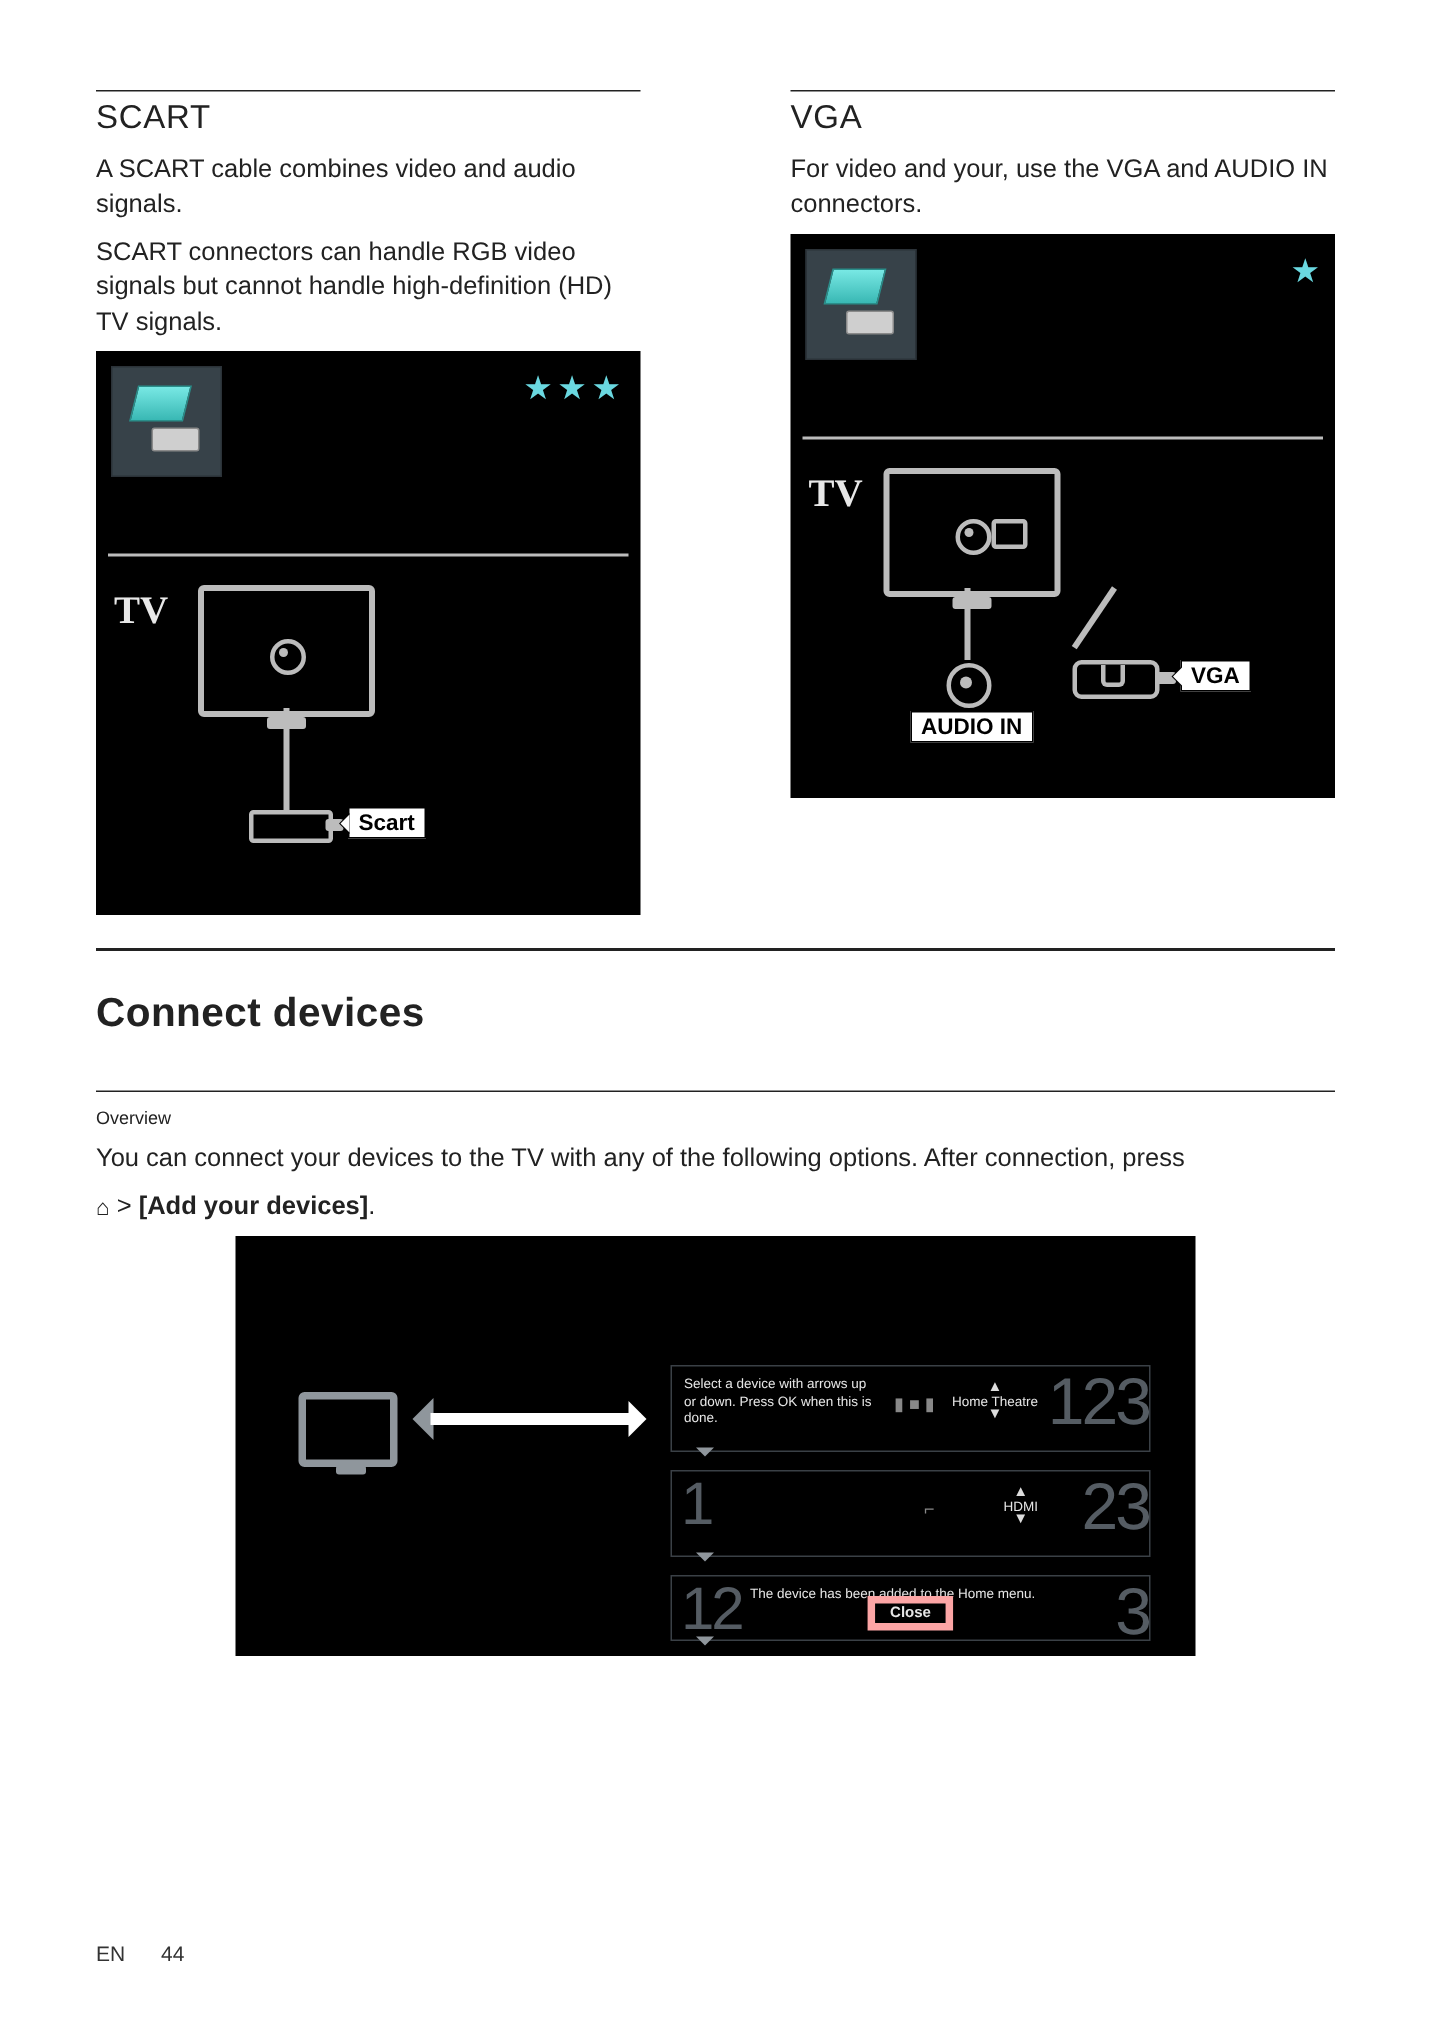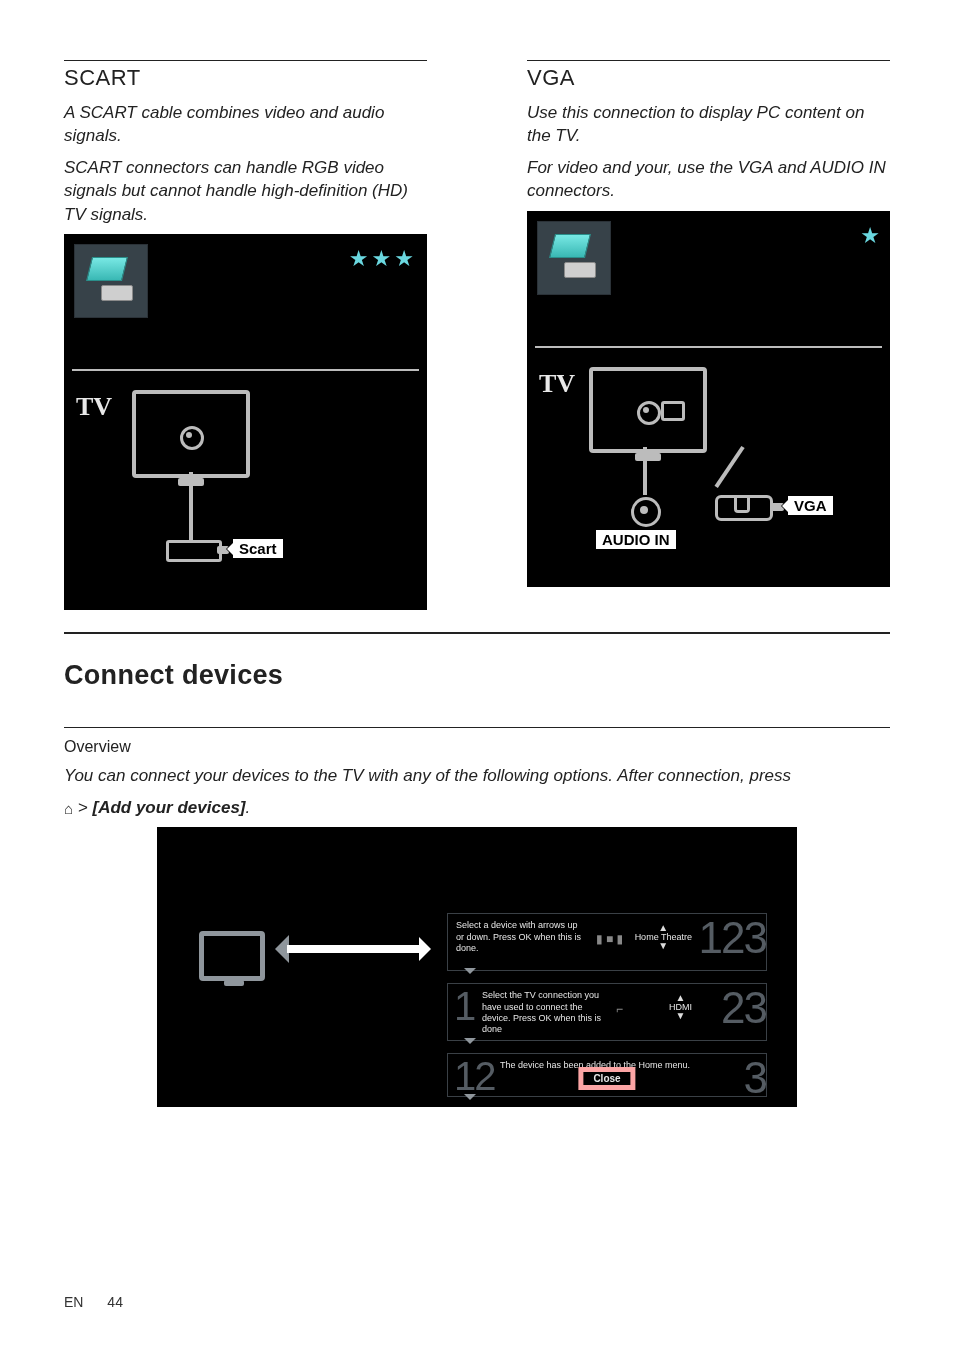"A SCART cable combines video" p { font-style: italic -> none }
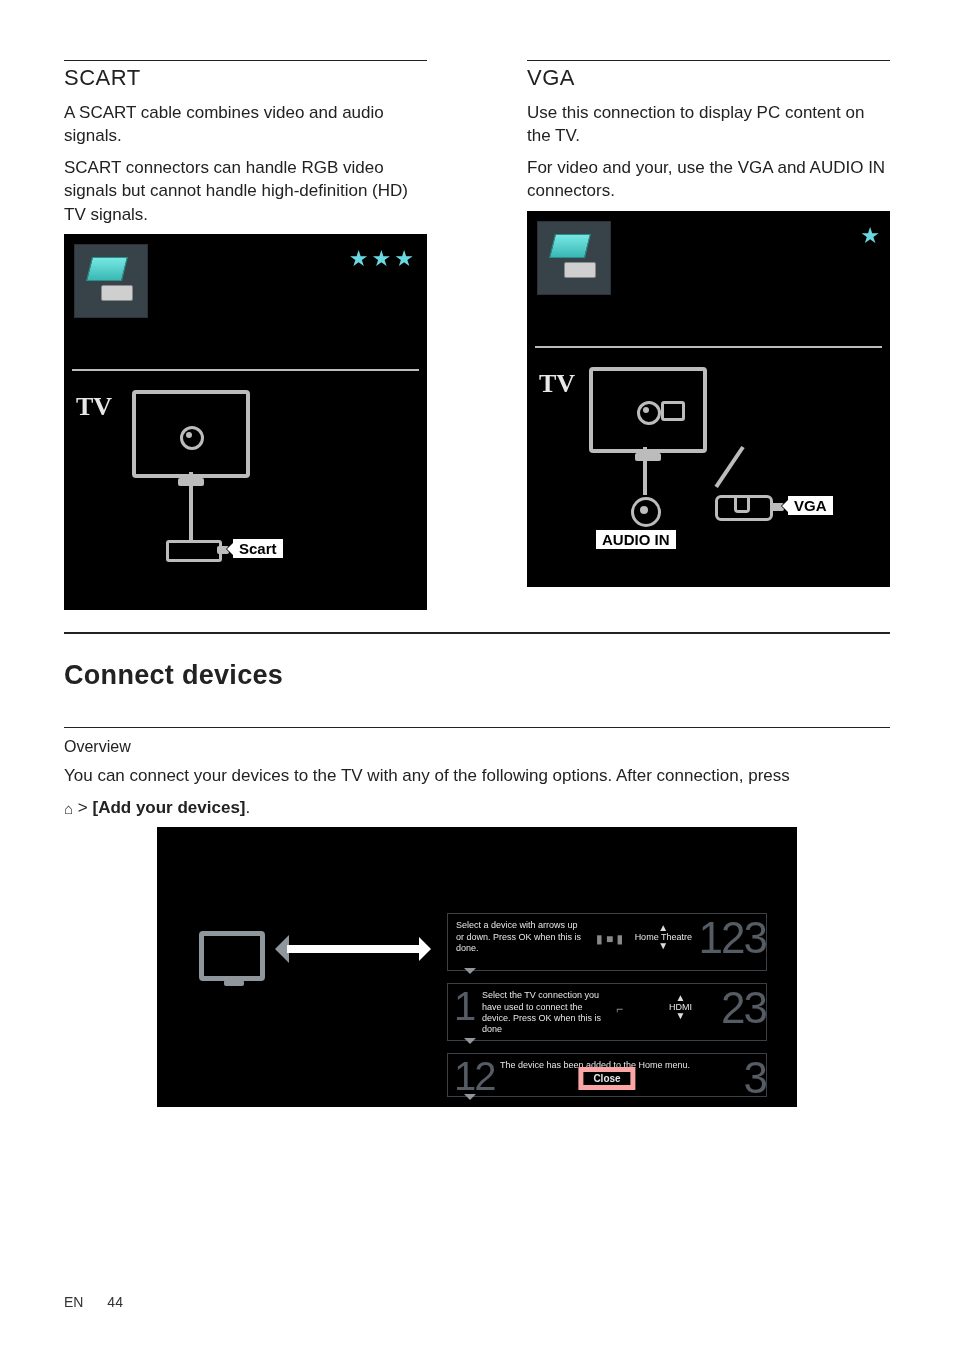"Use this connection to display" p { html: <p>Use this connection to display PC content on the TV.</p> -> none }
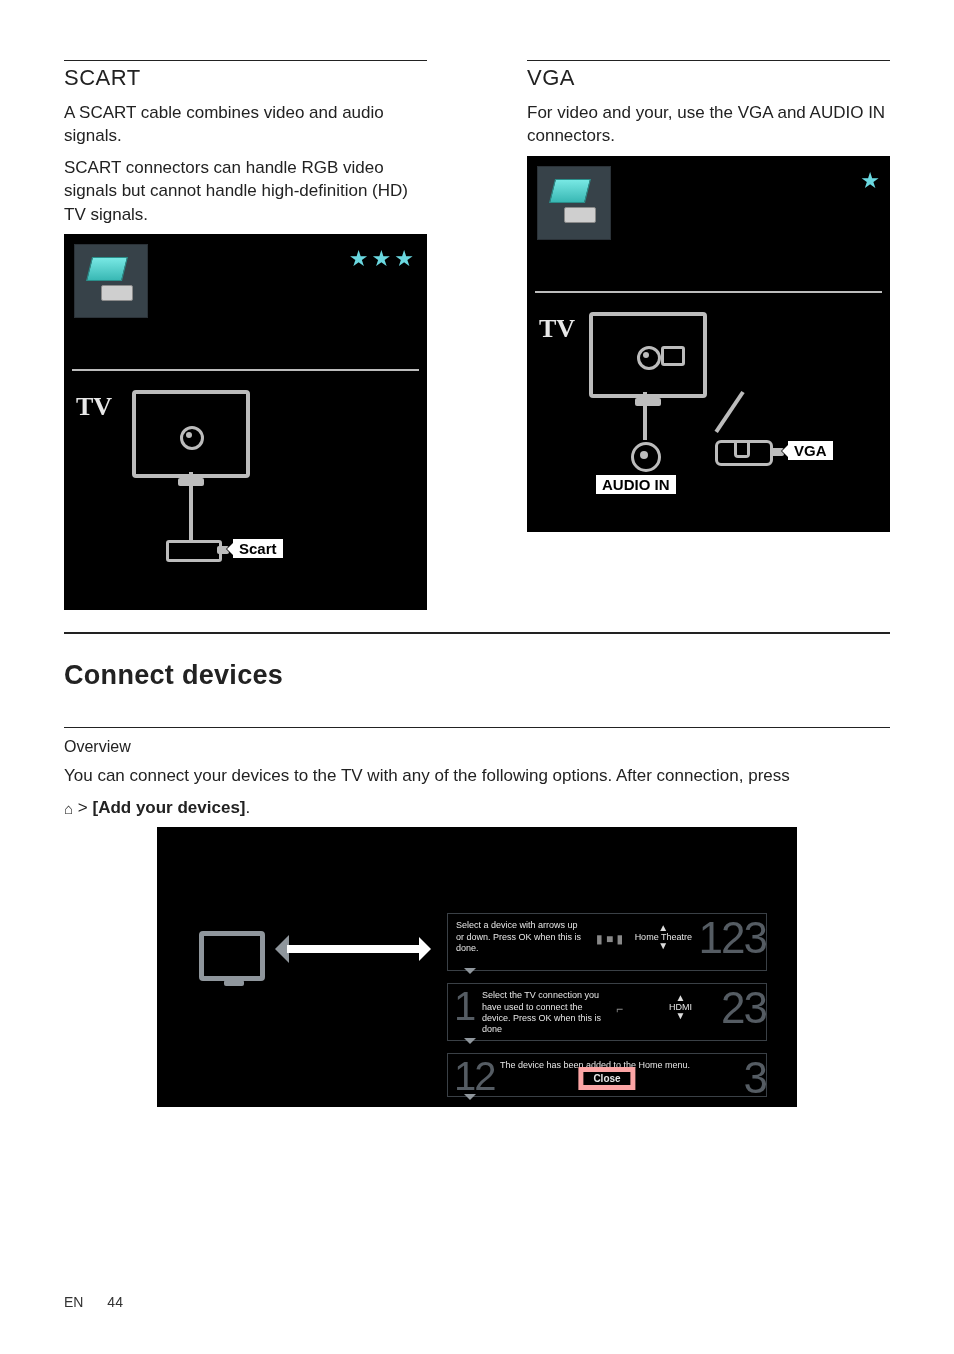"AUDIO IN" div.port-tag { left: 68px -> 80px }
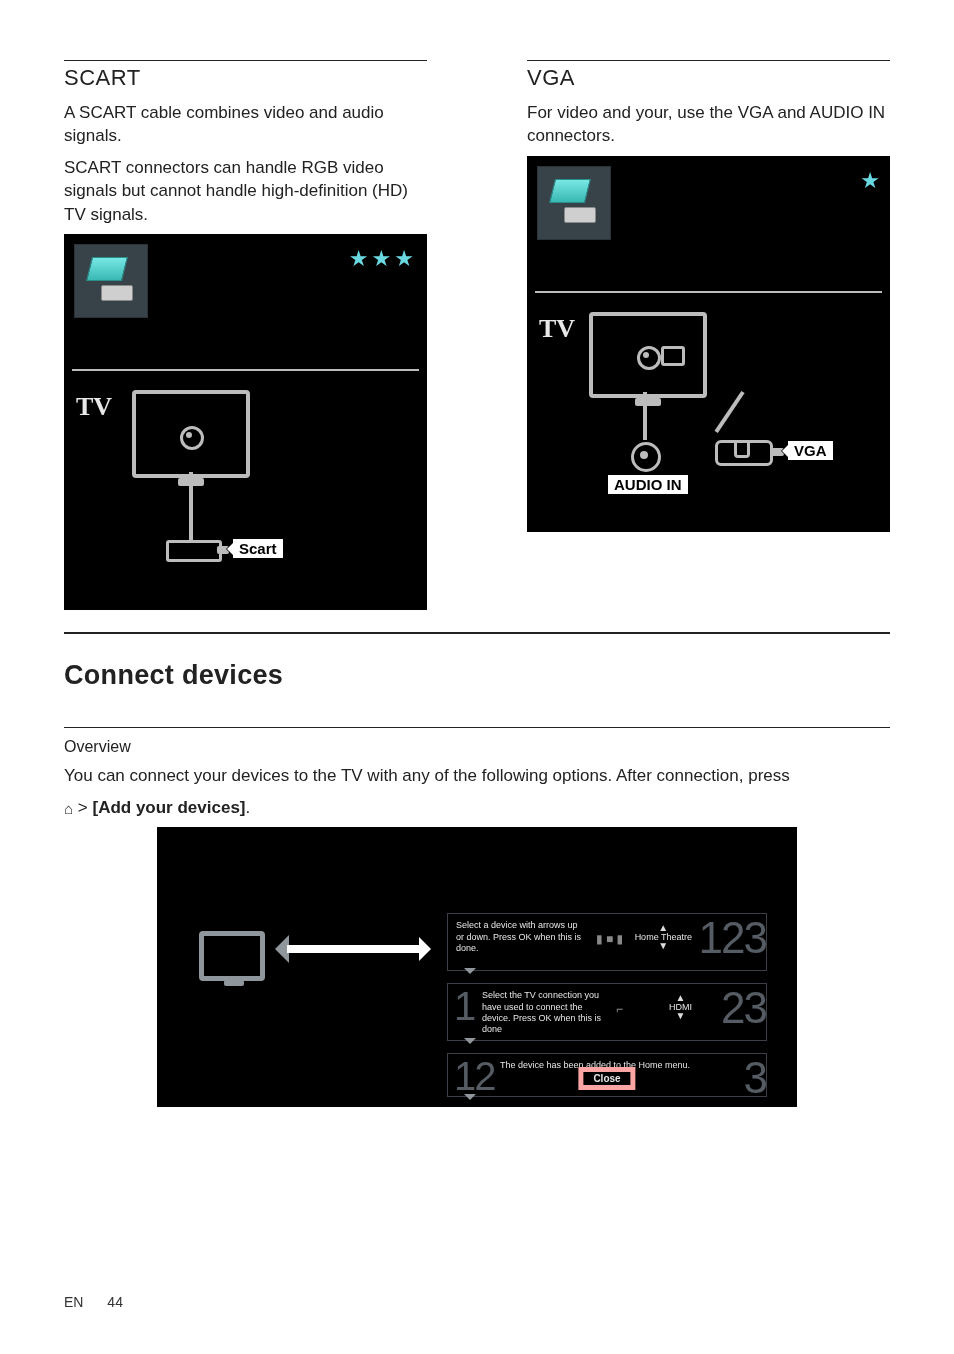"Overview" h4 { font-size: 16px -> 12px }
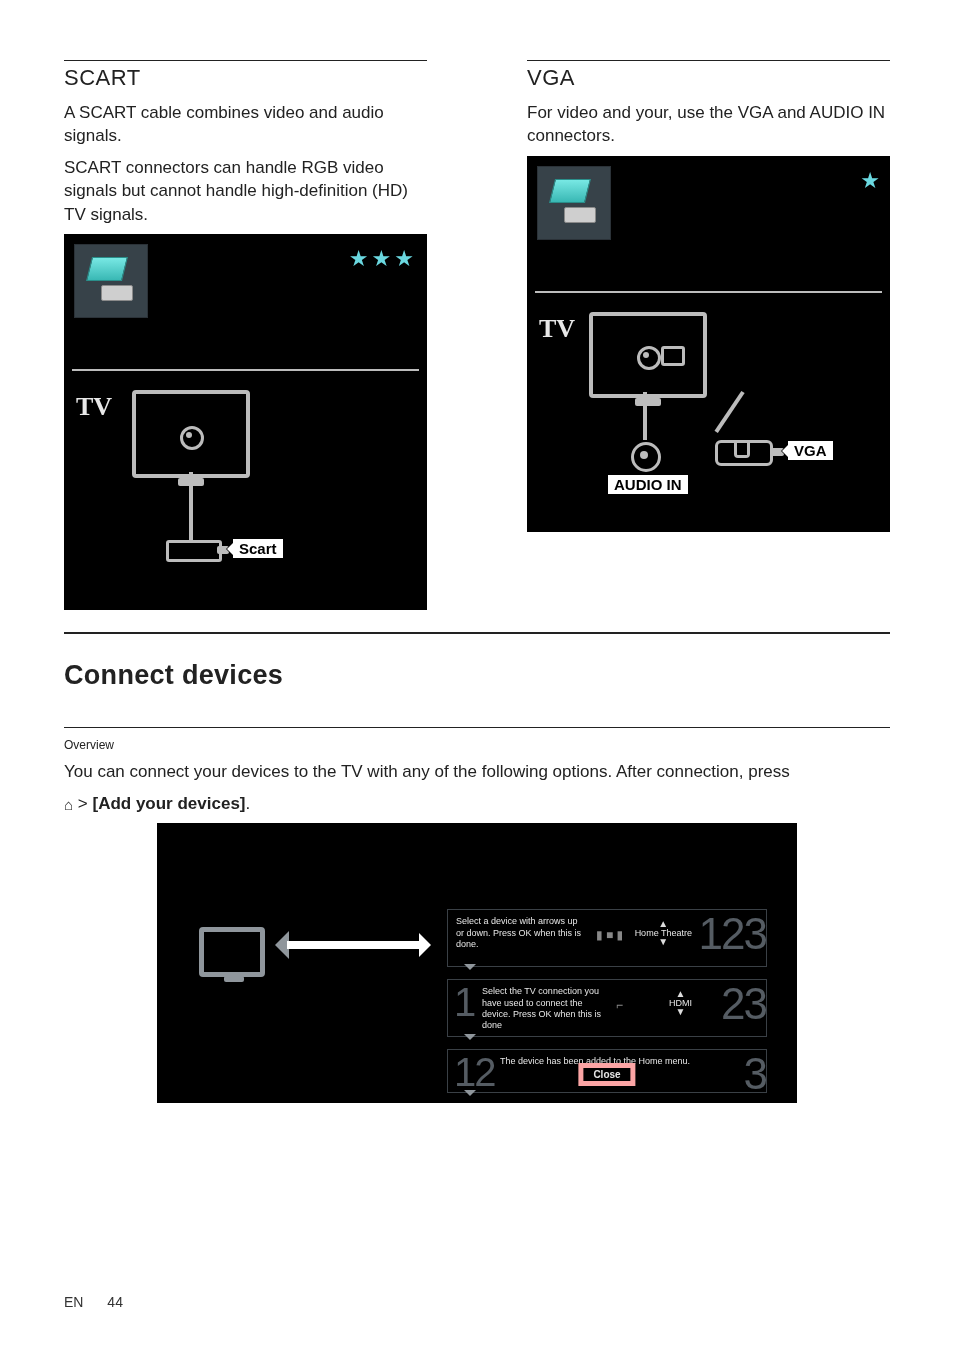"Select the TV connection you" div.text { html: <div>Select the TV connection you have used to connect the device. Press OK when this is done</div> -> none }
